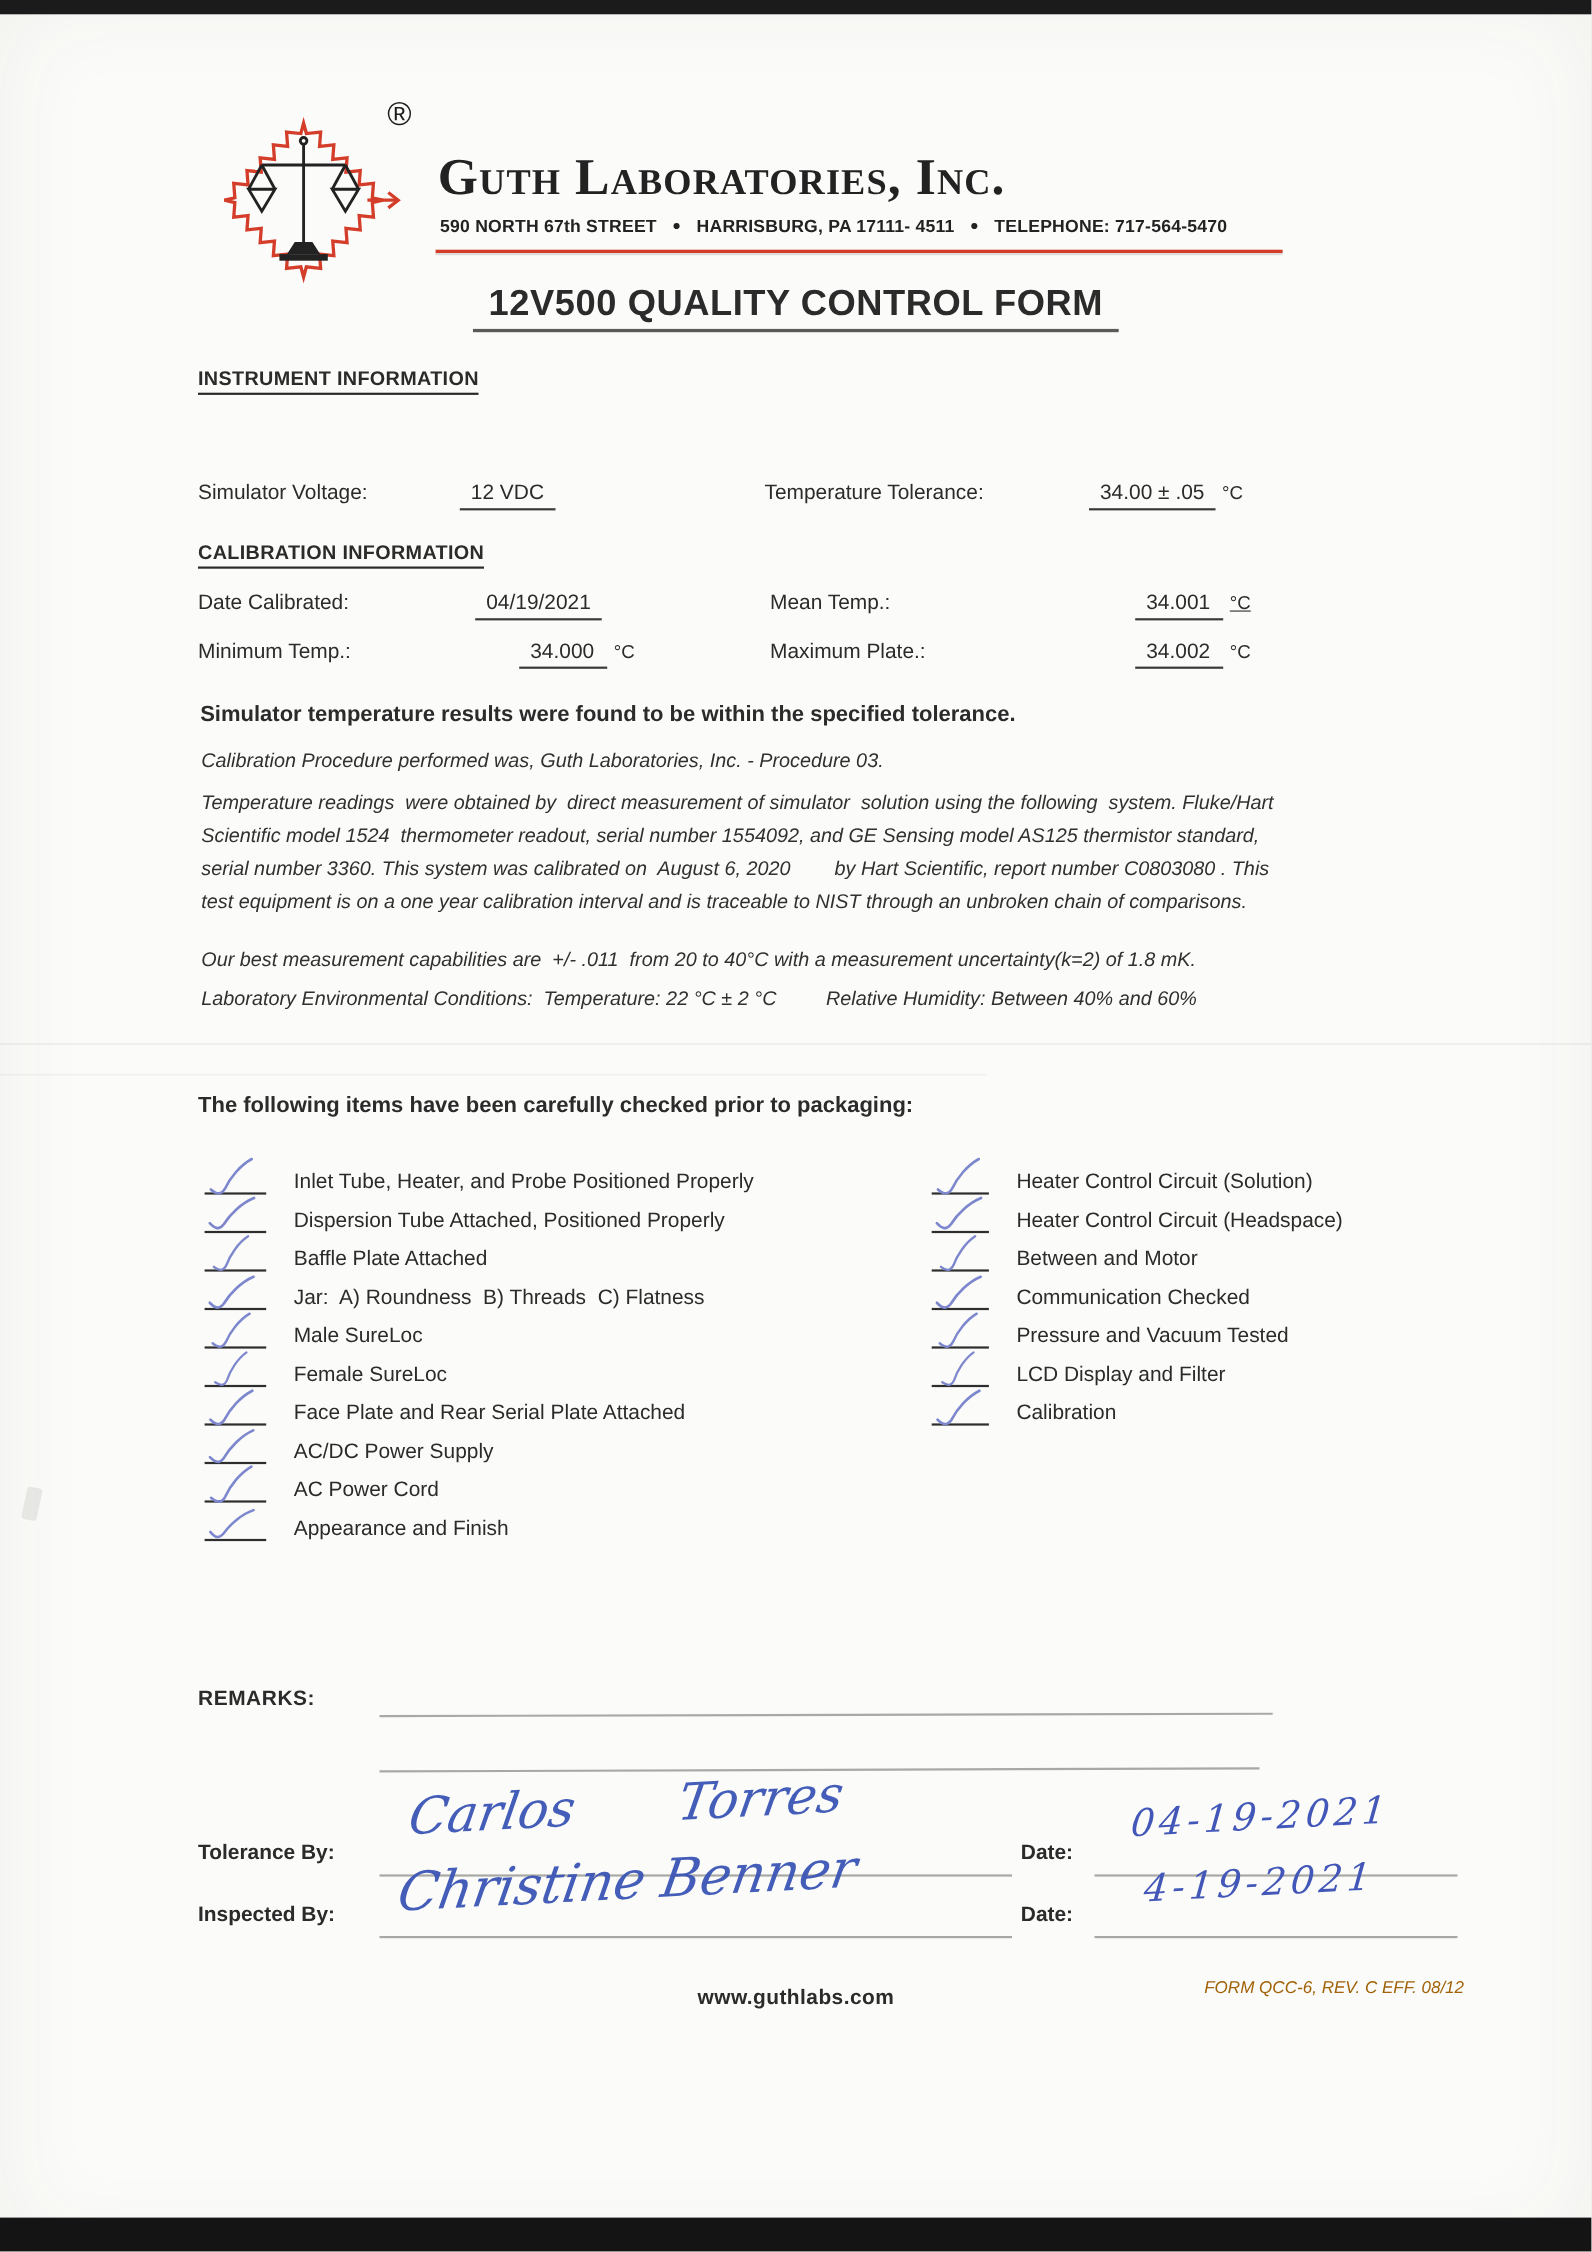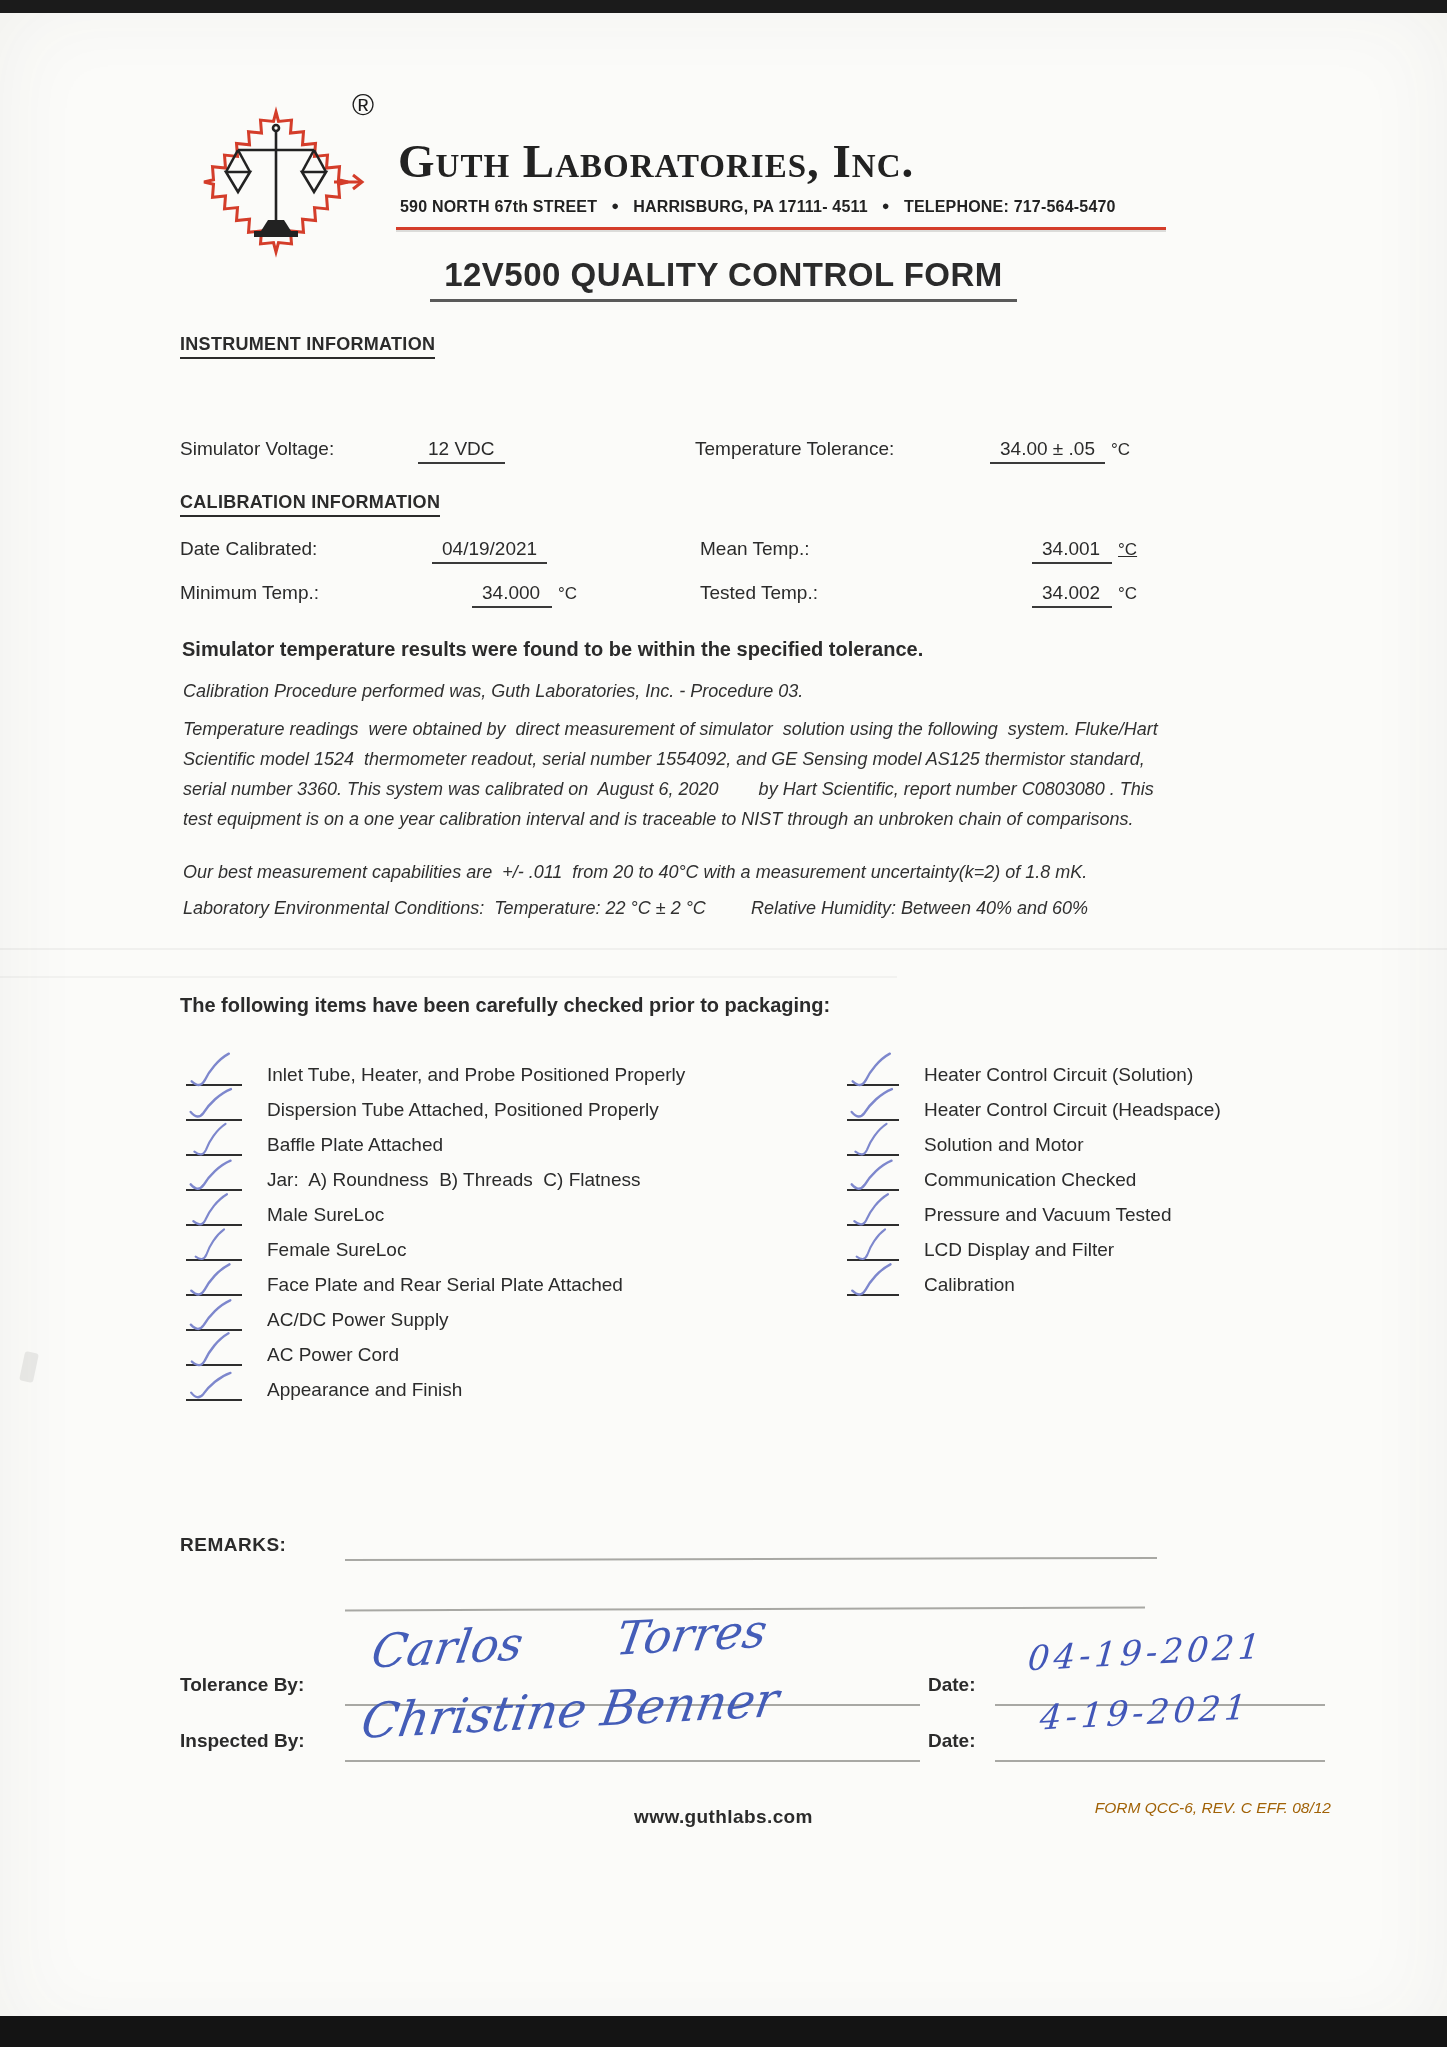"Tested Temp.:" span.lbl { text: Tested Temp -> Maximum Plate }
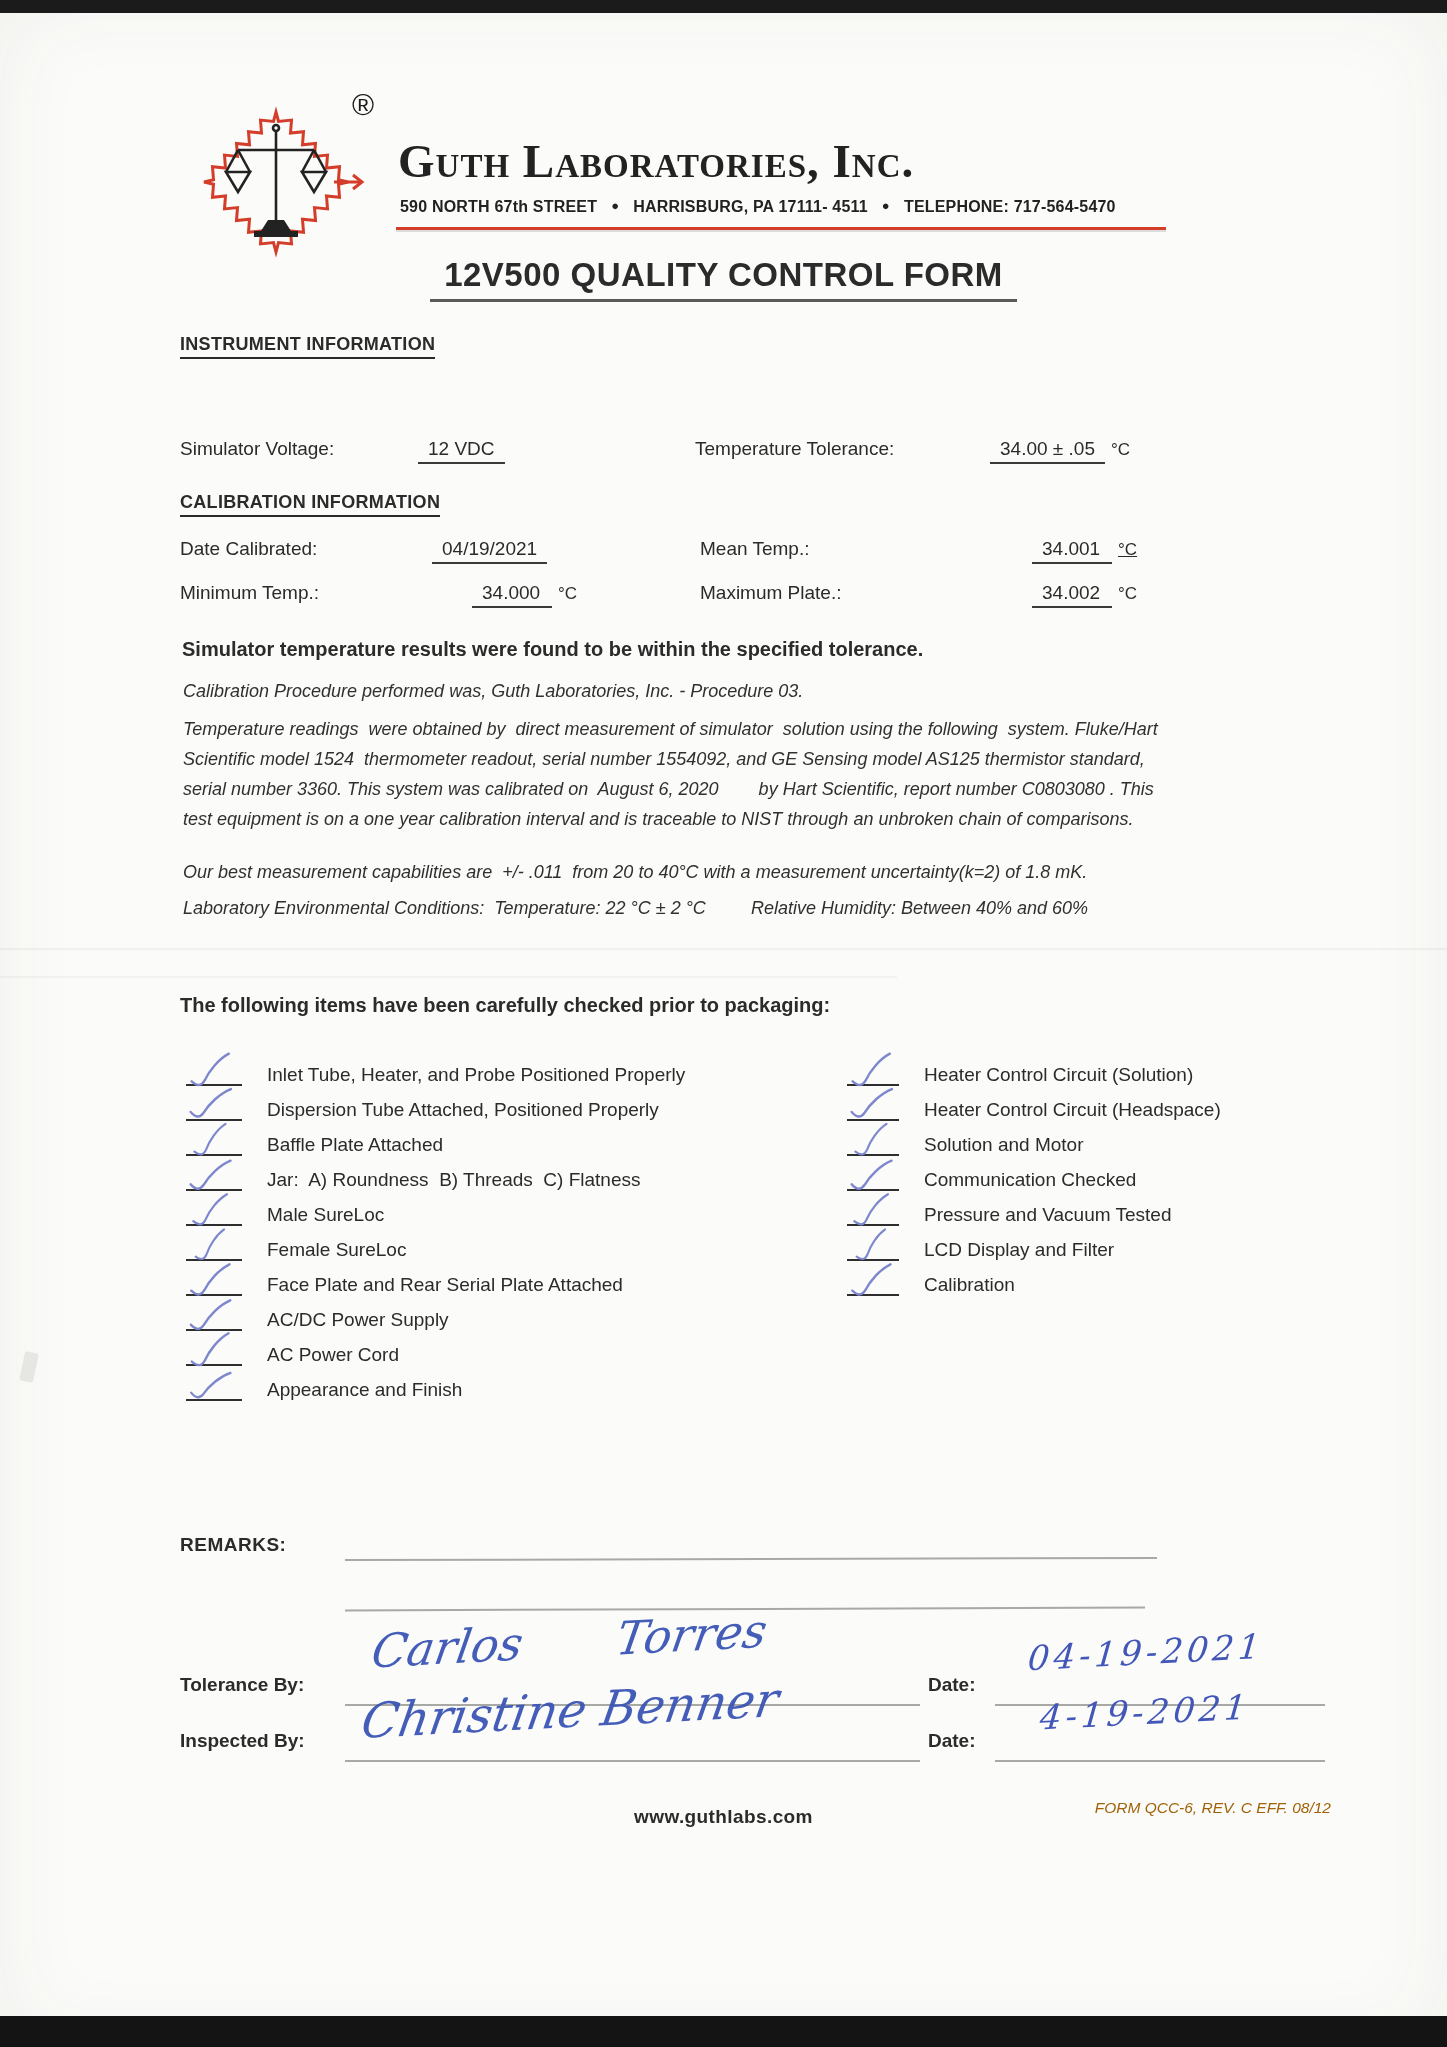"Solution and Motor" span.check-label { text: Solution -> Between }
